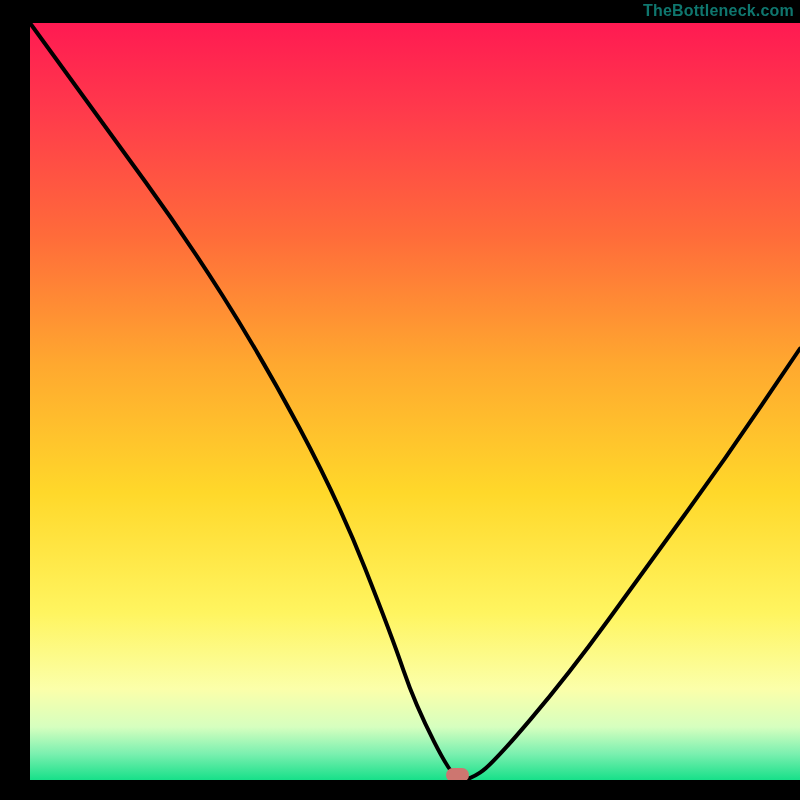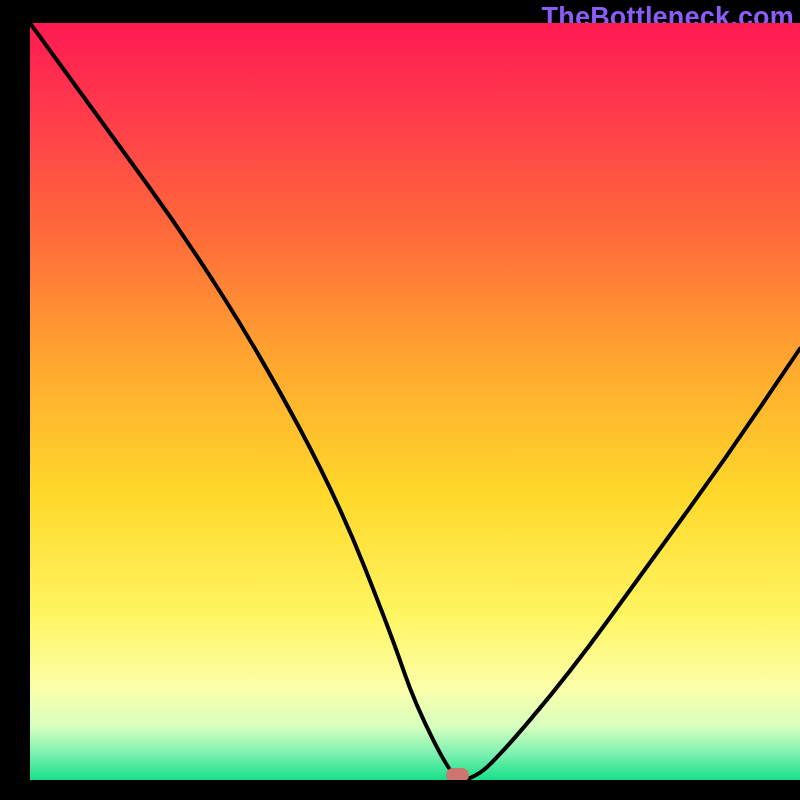"TheBottleneck.com" .watermark { color: #8b5cf6 -> #0f766e; font-size: 27px -> 16px }
